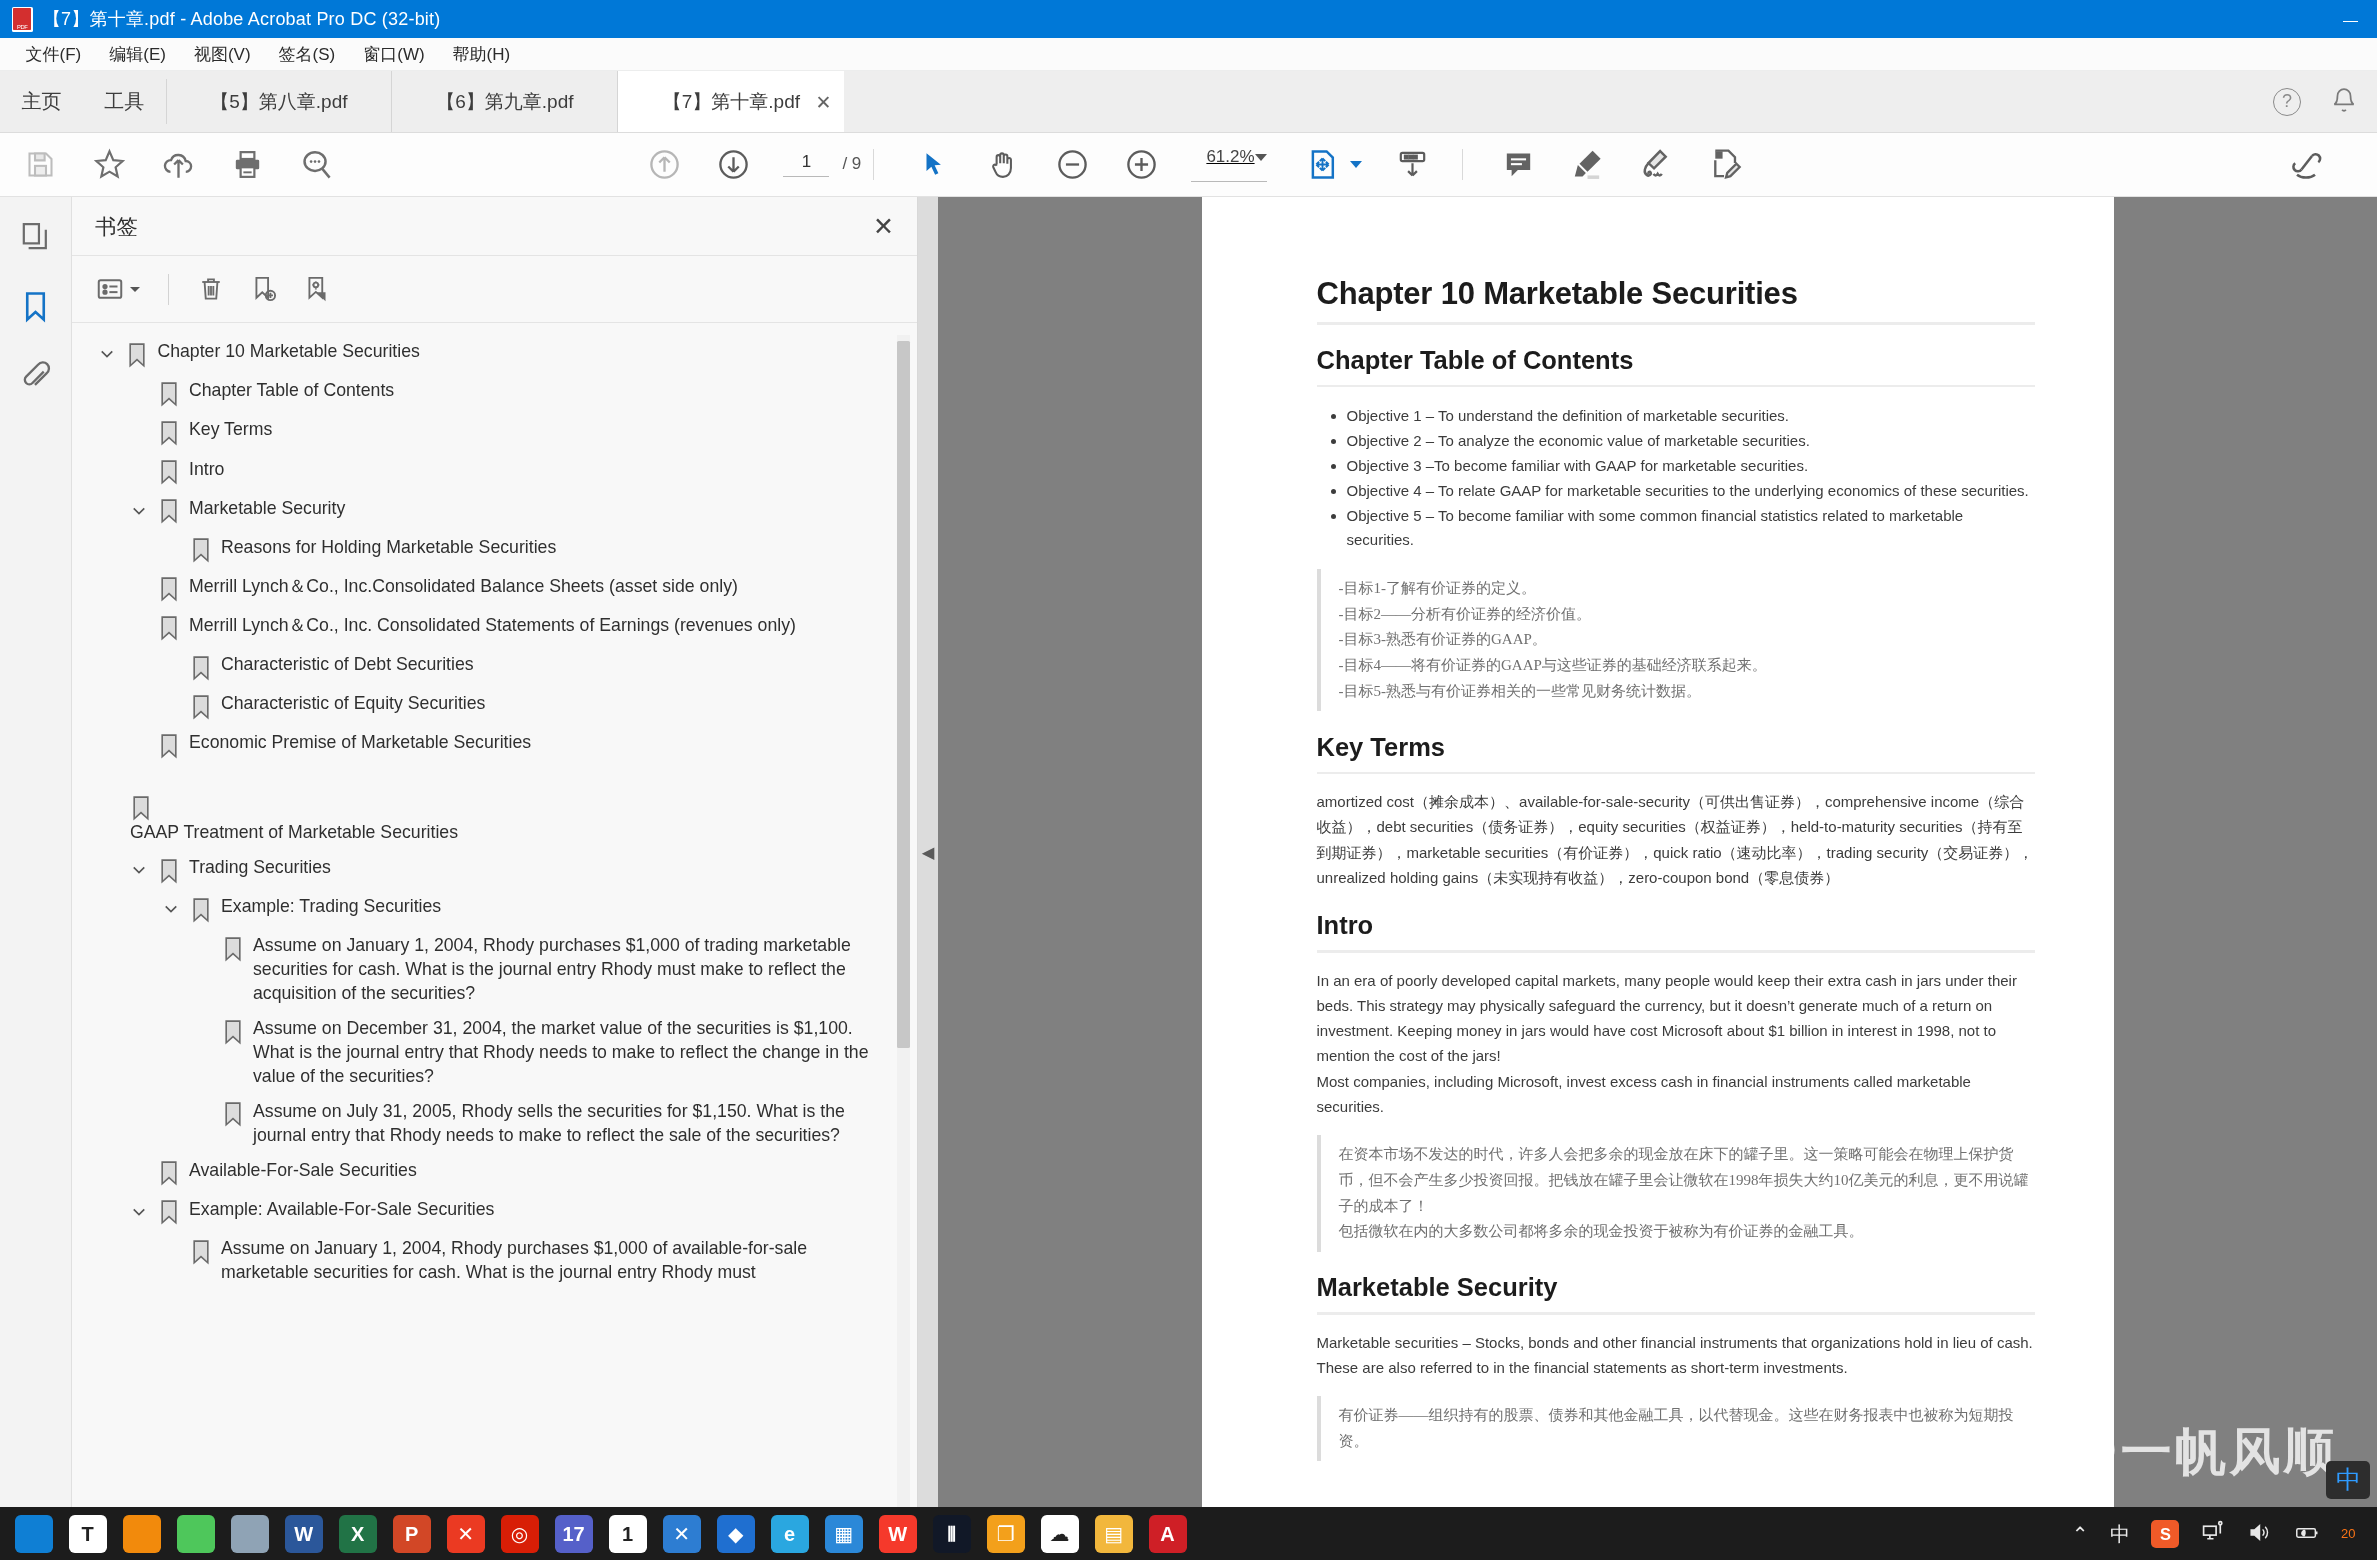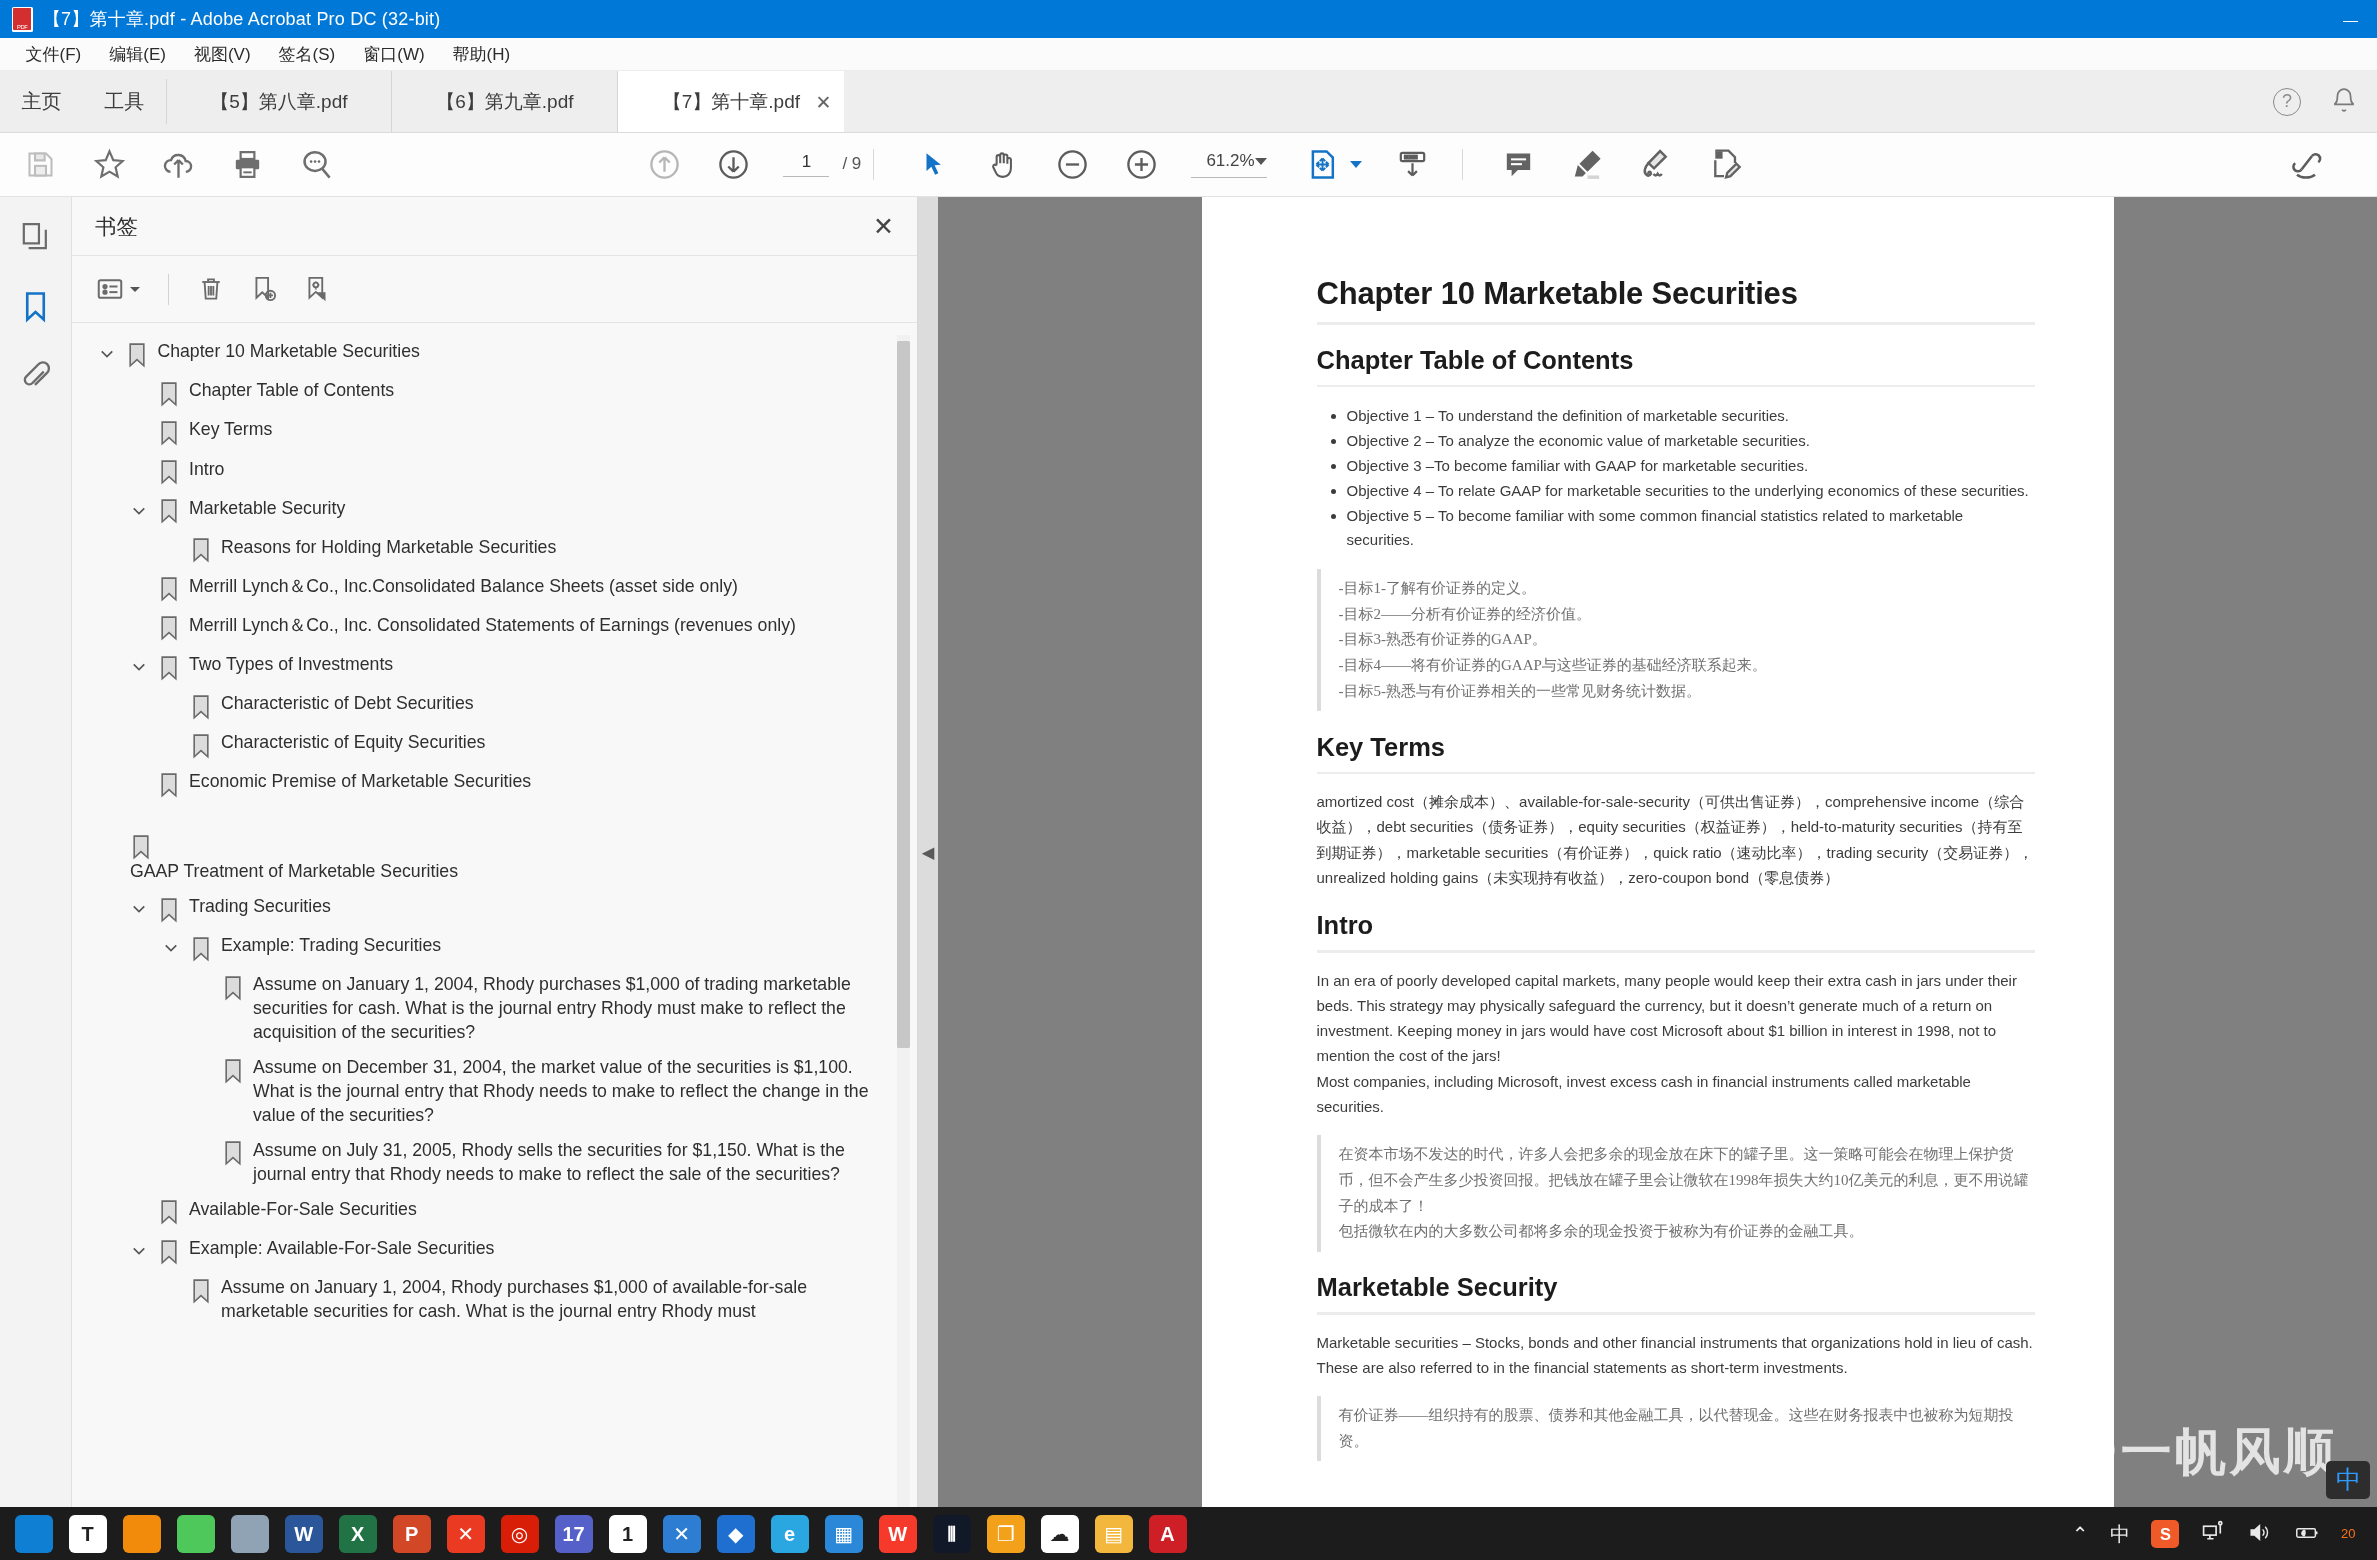"61.2%" .zoom-box { padding-bottom: 6px -> 14px; text-decoration: none -> underline }
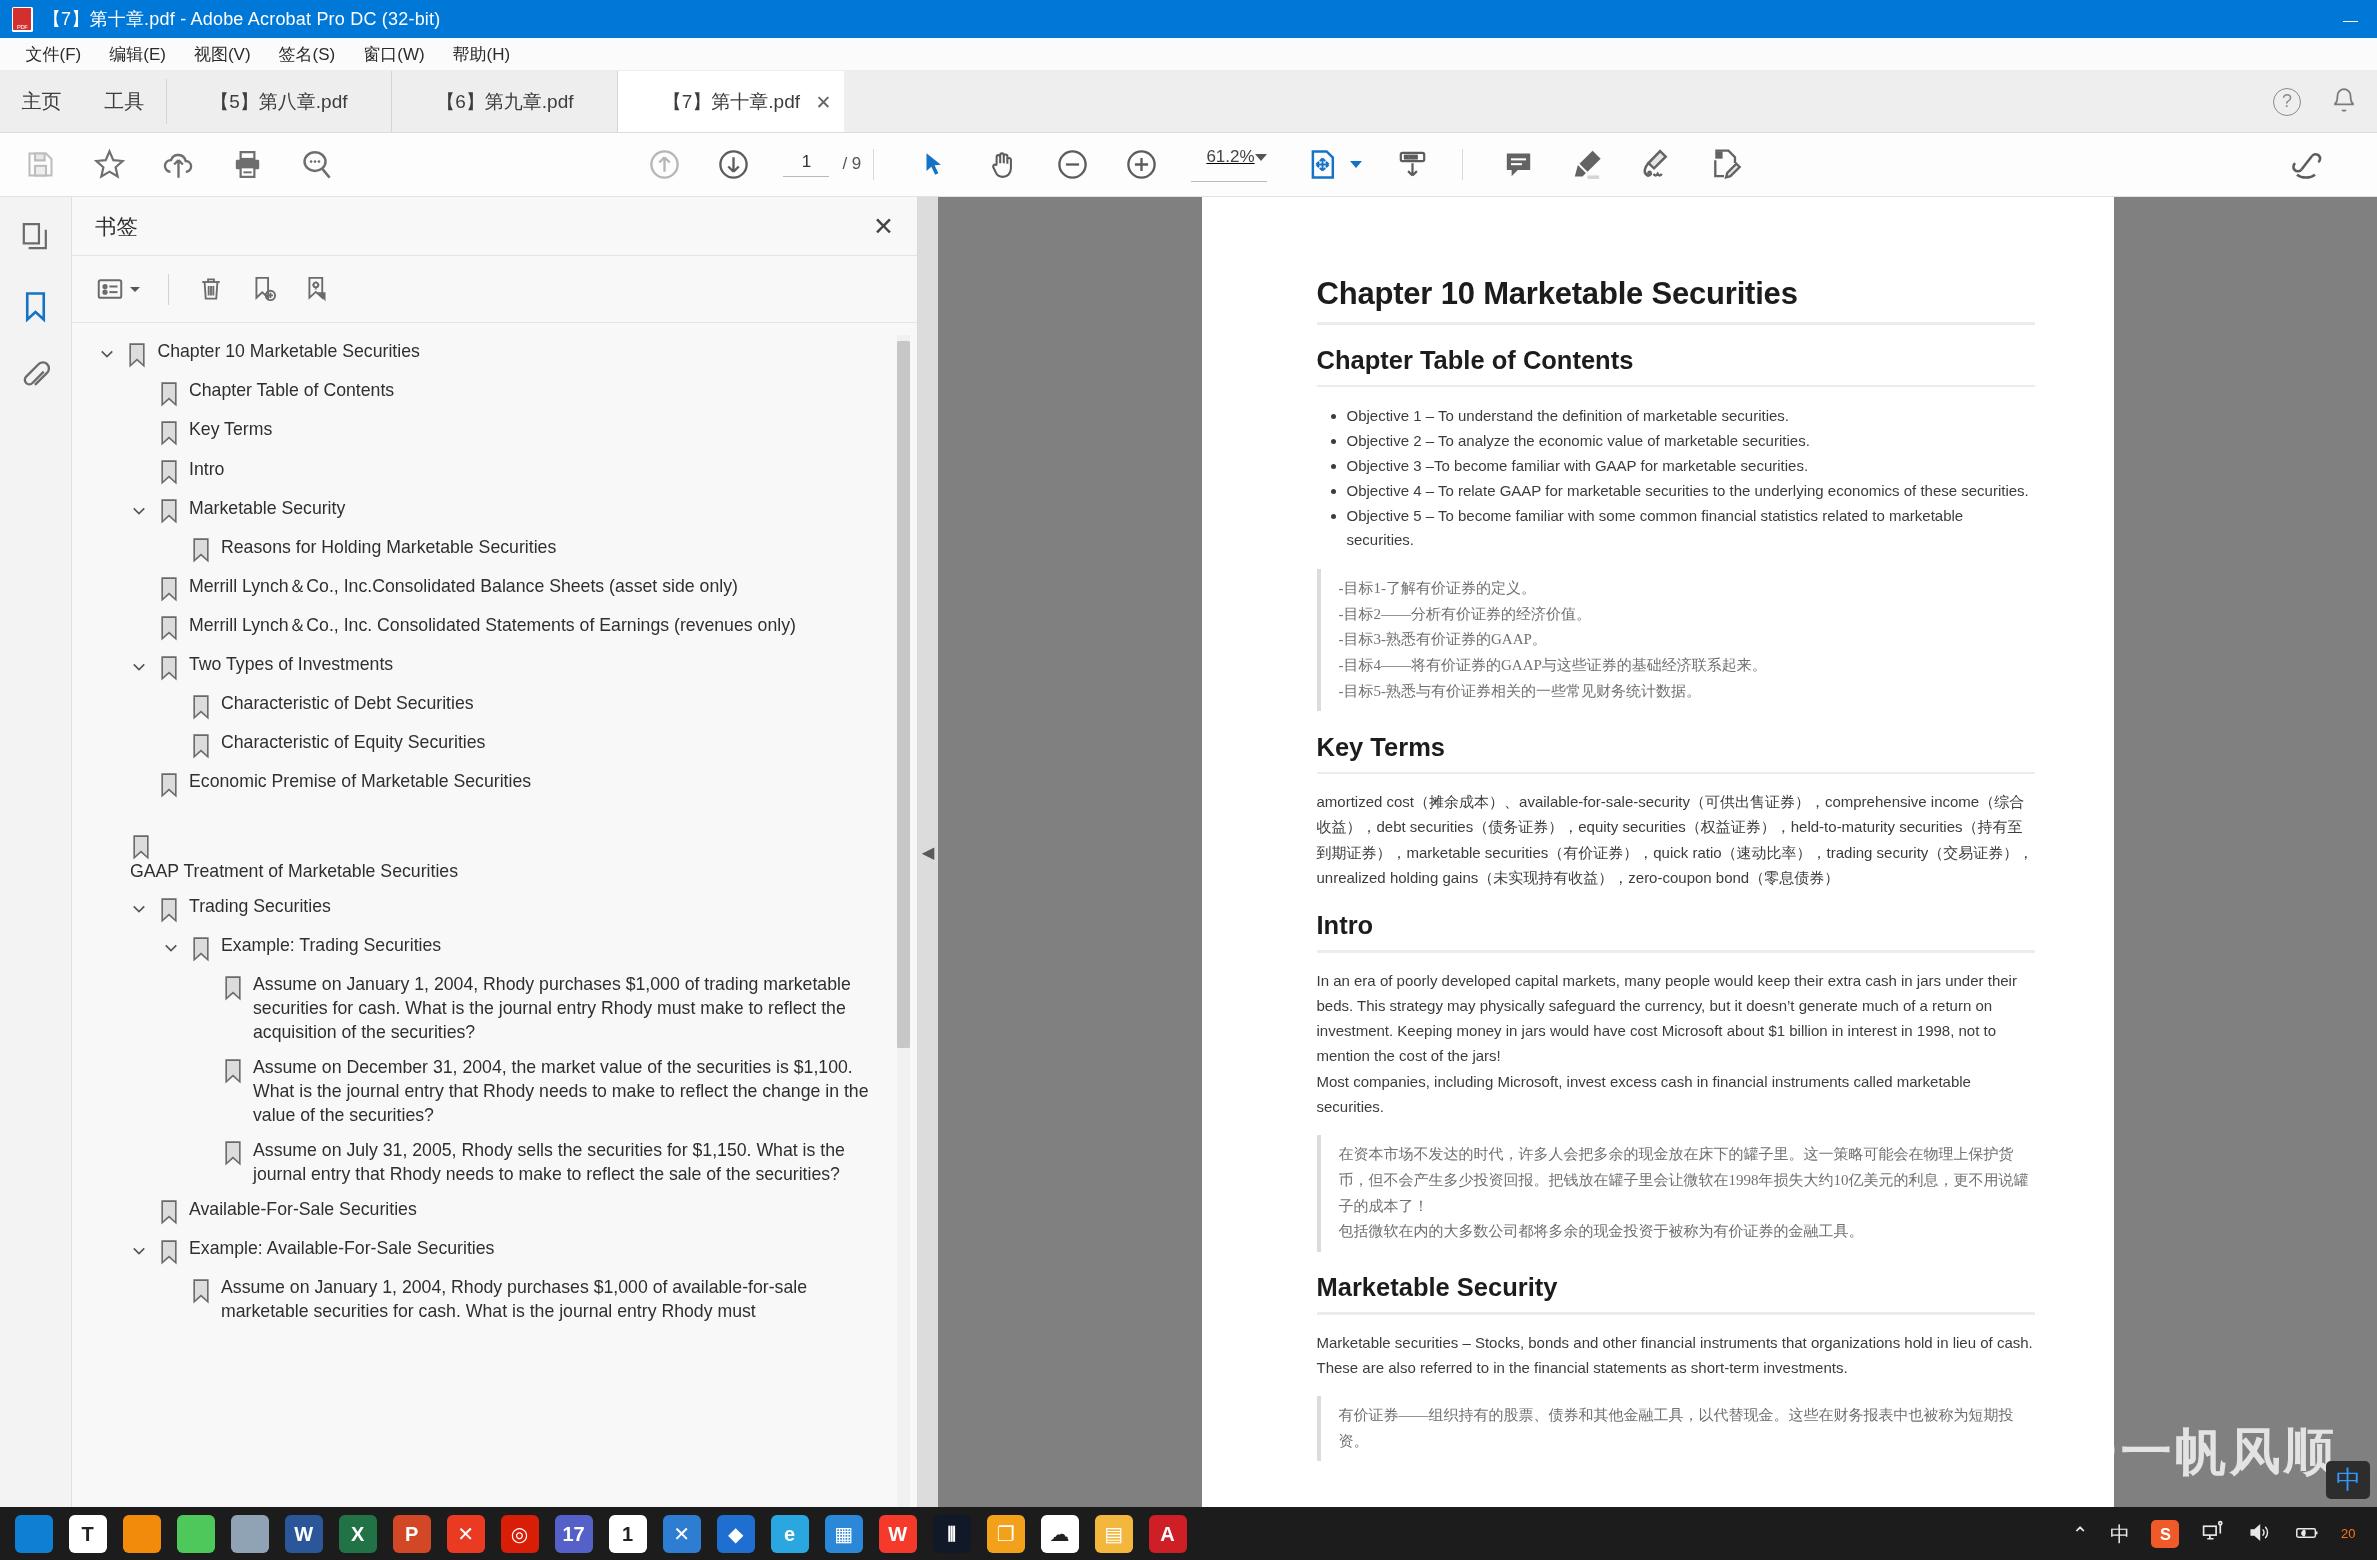"Two Types of Investments" div.bm-row { html: <div> <div> <svg> <path></path> </svg> </div> <div> <svg> <path></path> </svg> </div> <div>Two Types of Investments</div> </div> -> none }
